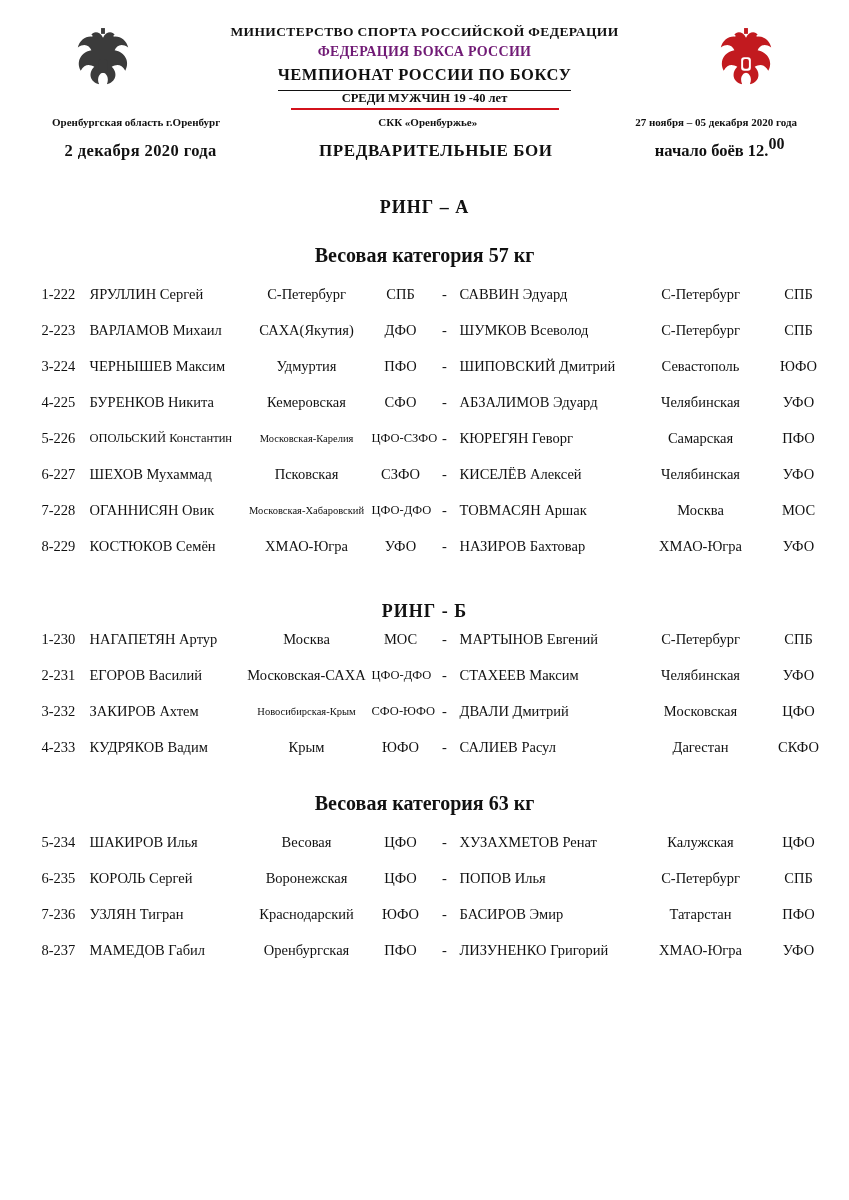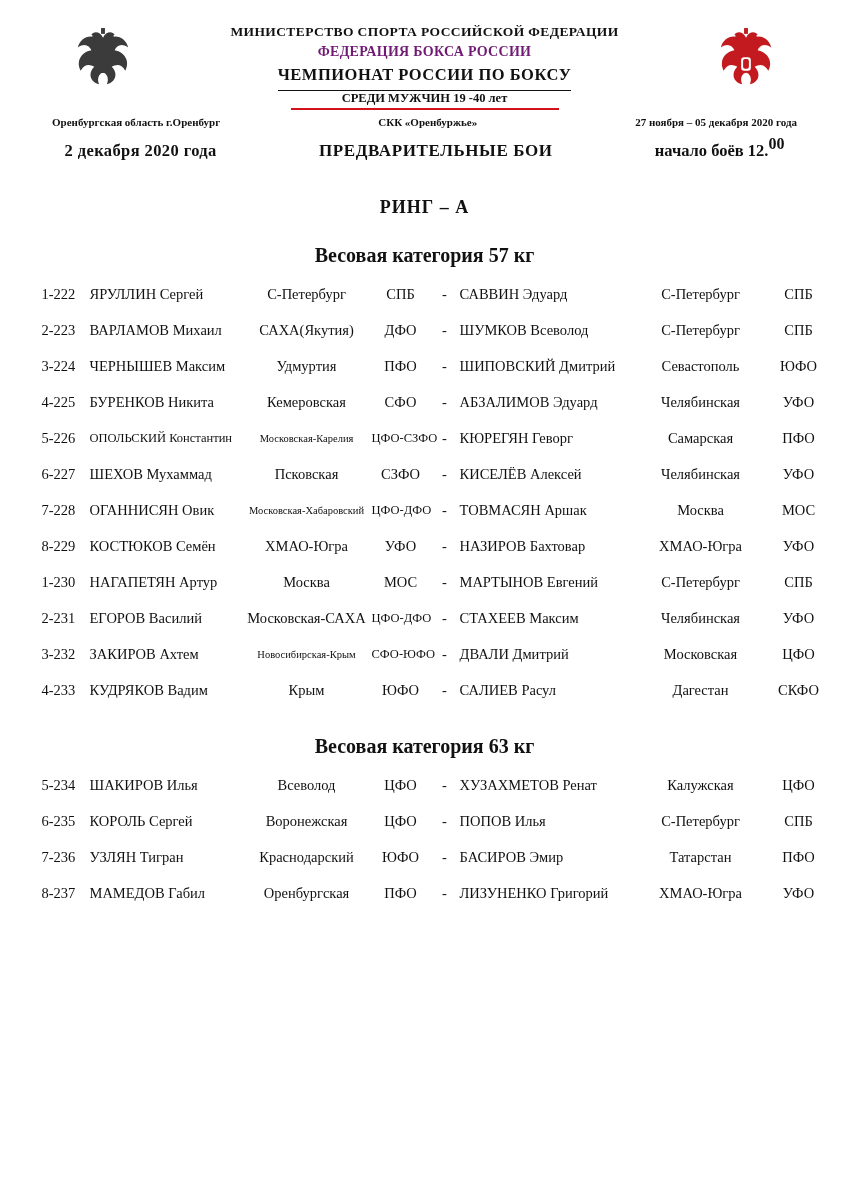"РИНГ - Б" div.ring-title { html: none -> <div>РИНГ - Б</div> }
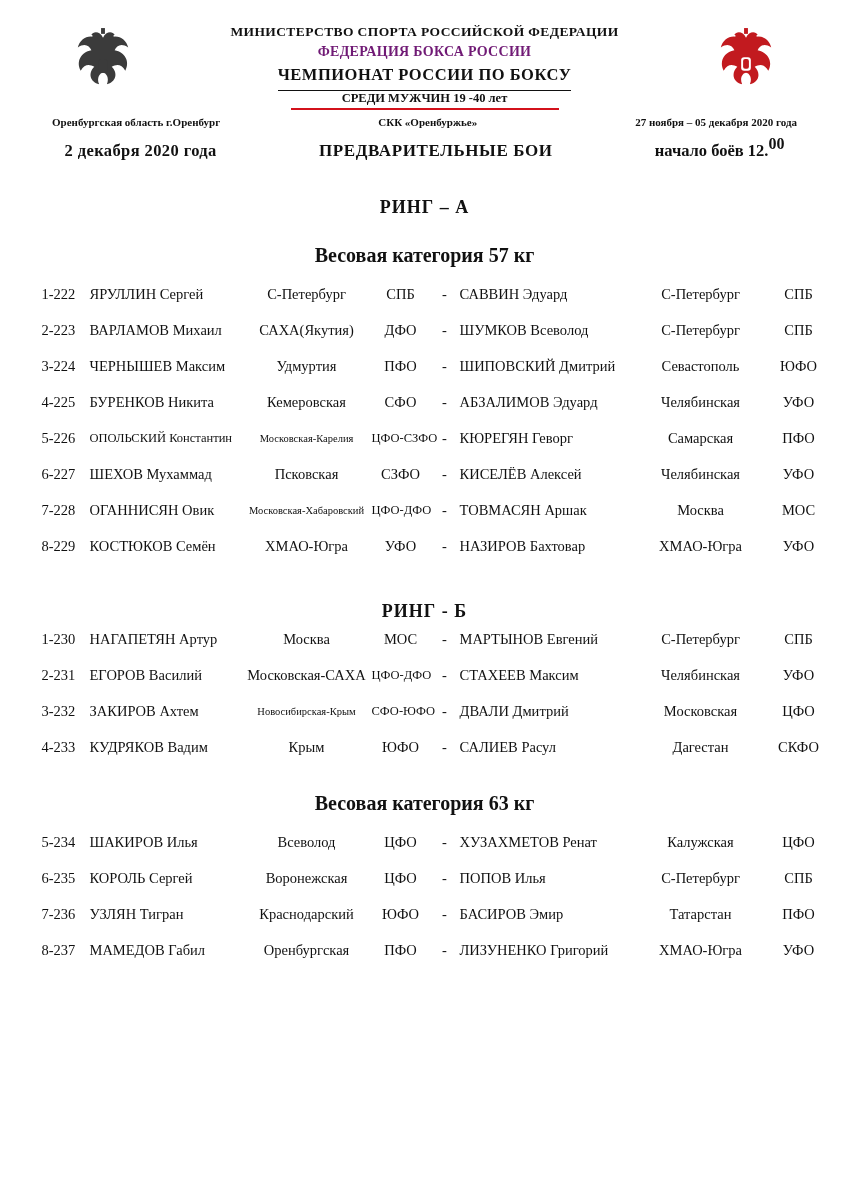"Всеволод" span.cell { text: Всеволод -> Весовая }
